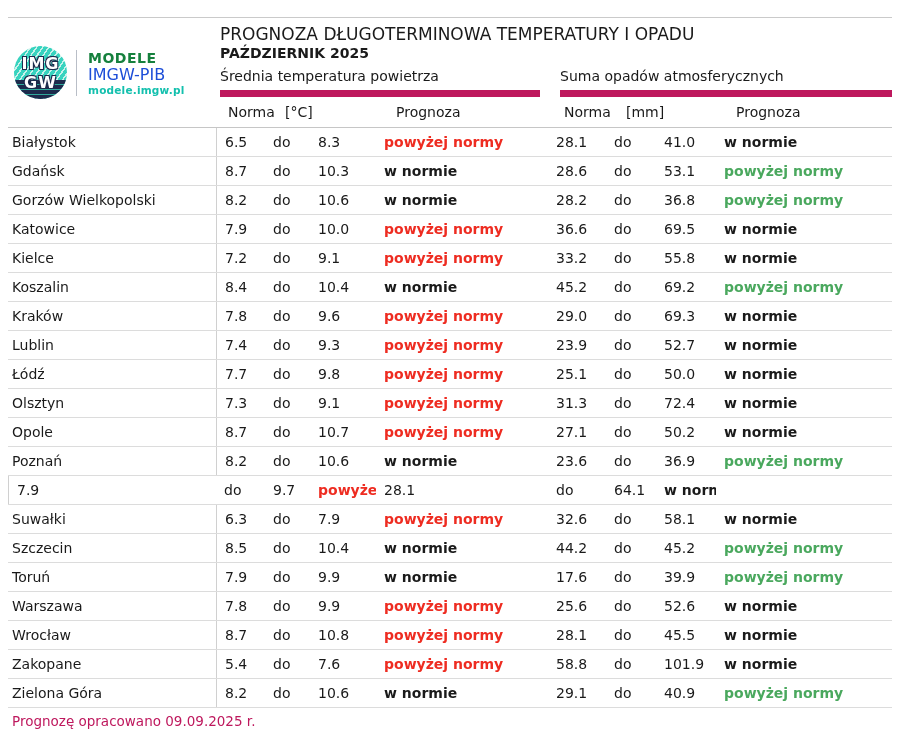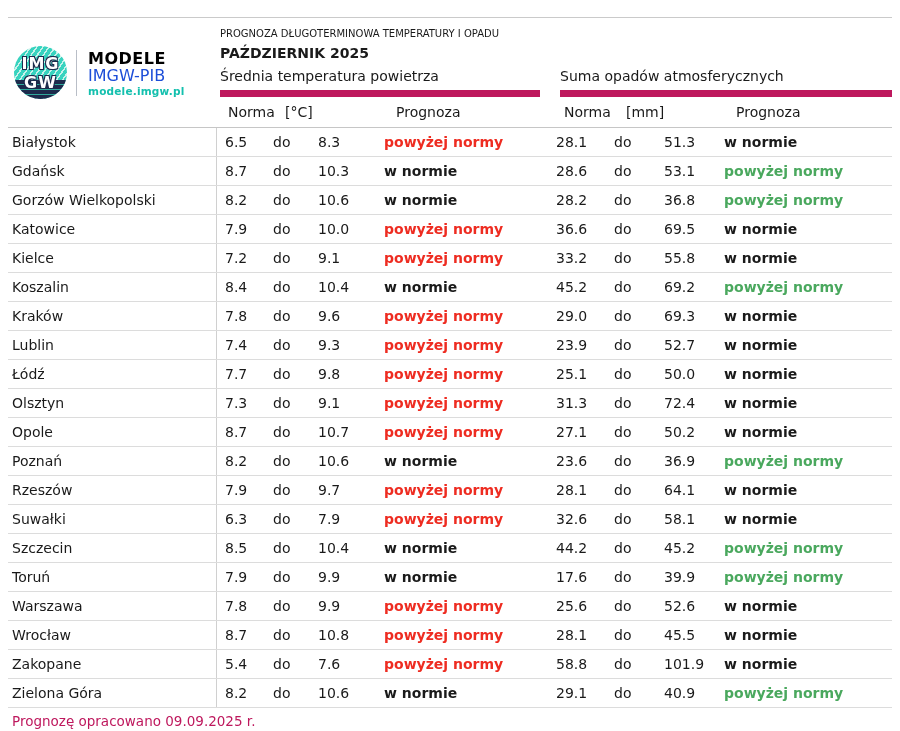"PROGNOZA DŁUGOTERMINOWA TEMPERATURY I" .title1 { font-size: 10px -> 17px }
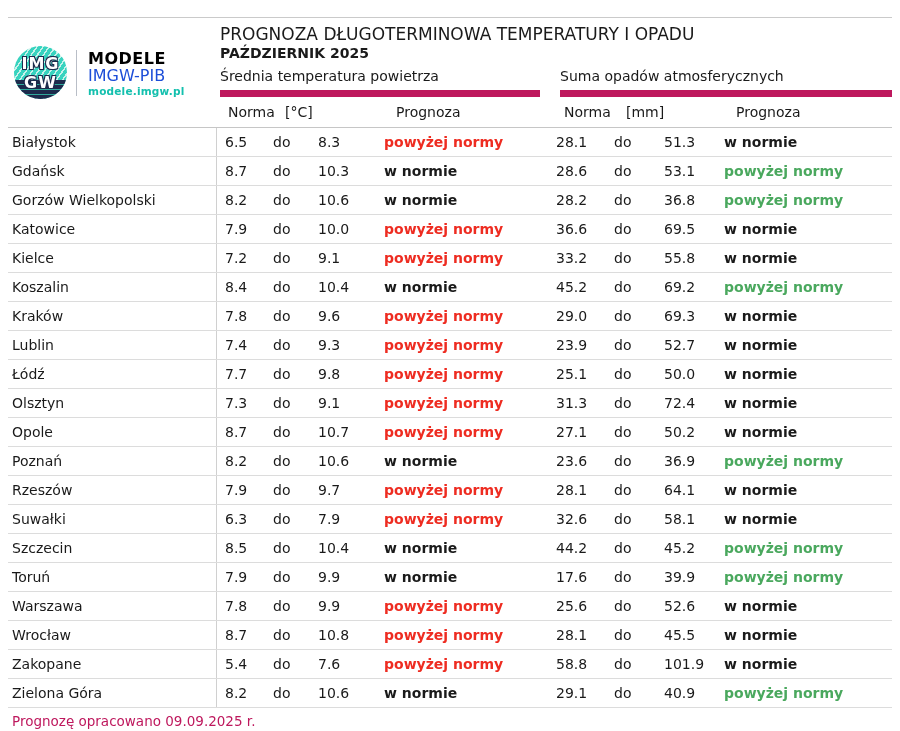"MODELE" .brand { color: #000000 -> #15803d; font-size: 16px -> 14px }
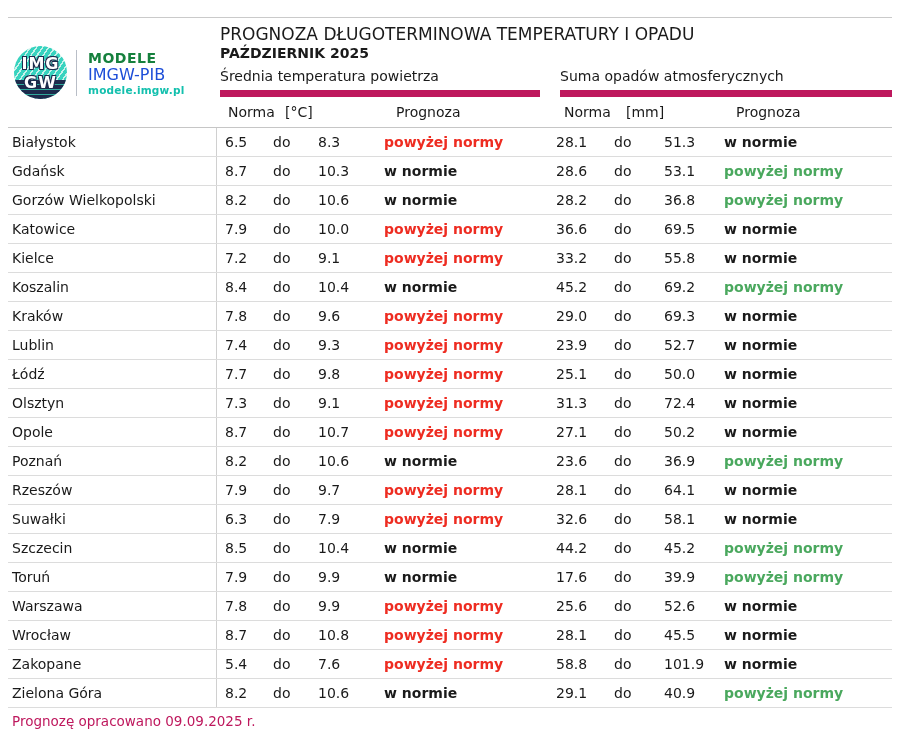"51.3" div.cell { text: 51.3 -> 41.0 }
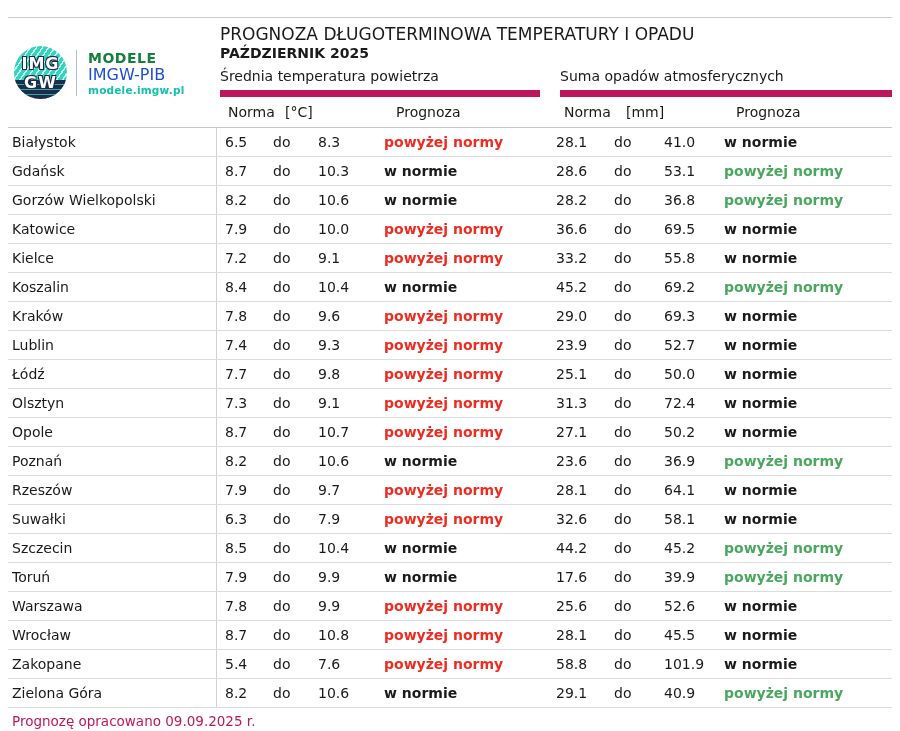"Rzeszów" div.cell { html: <div>Rzeszów</div> -> none }
